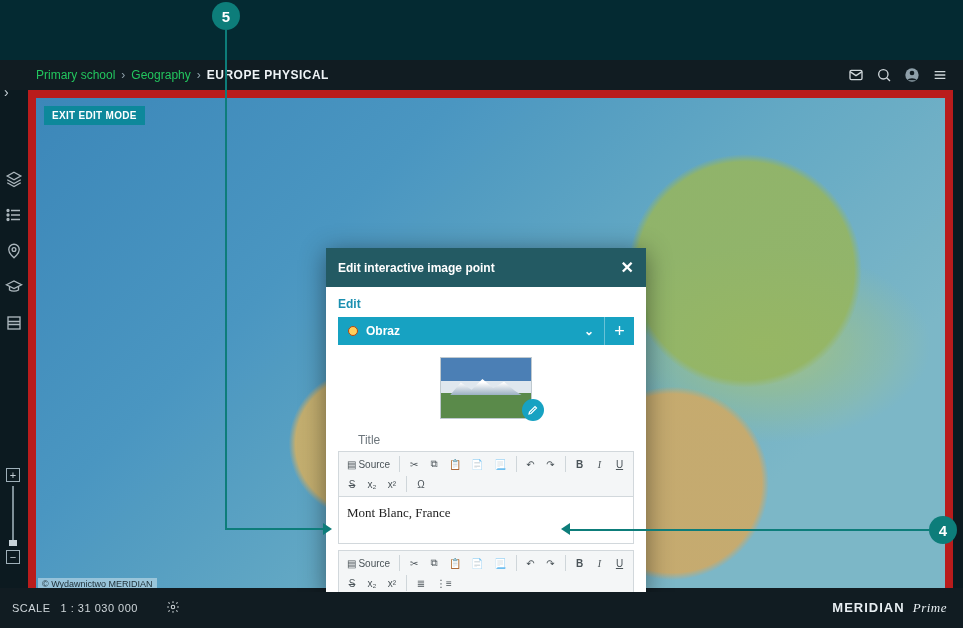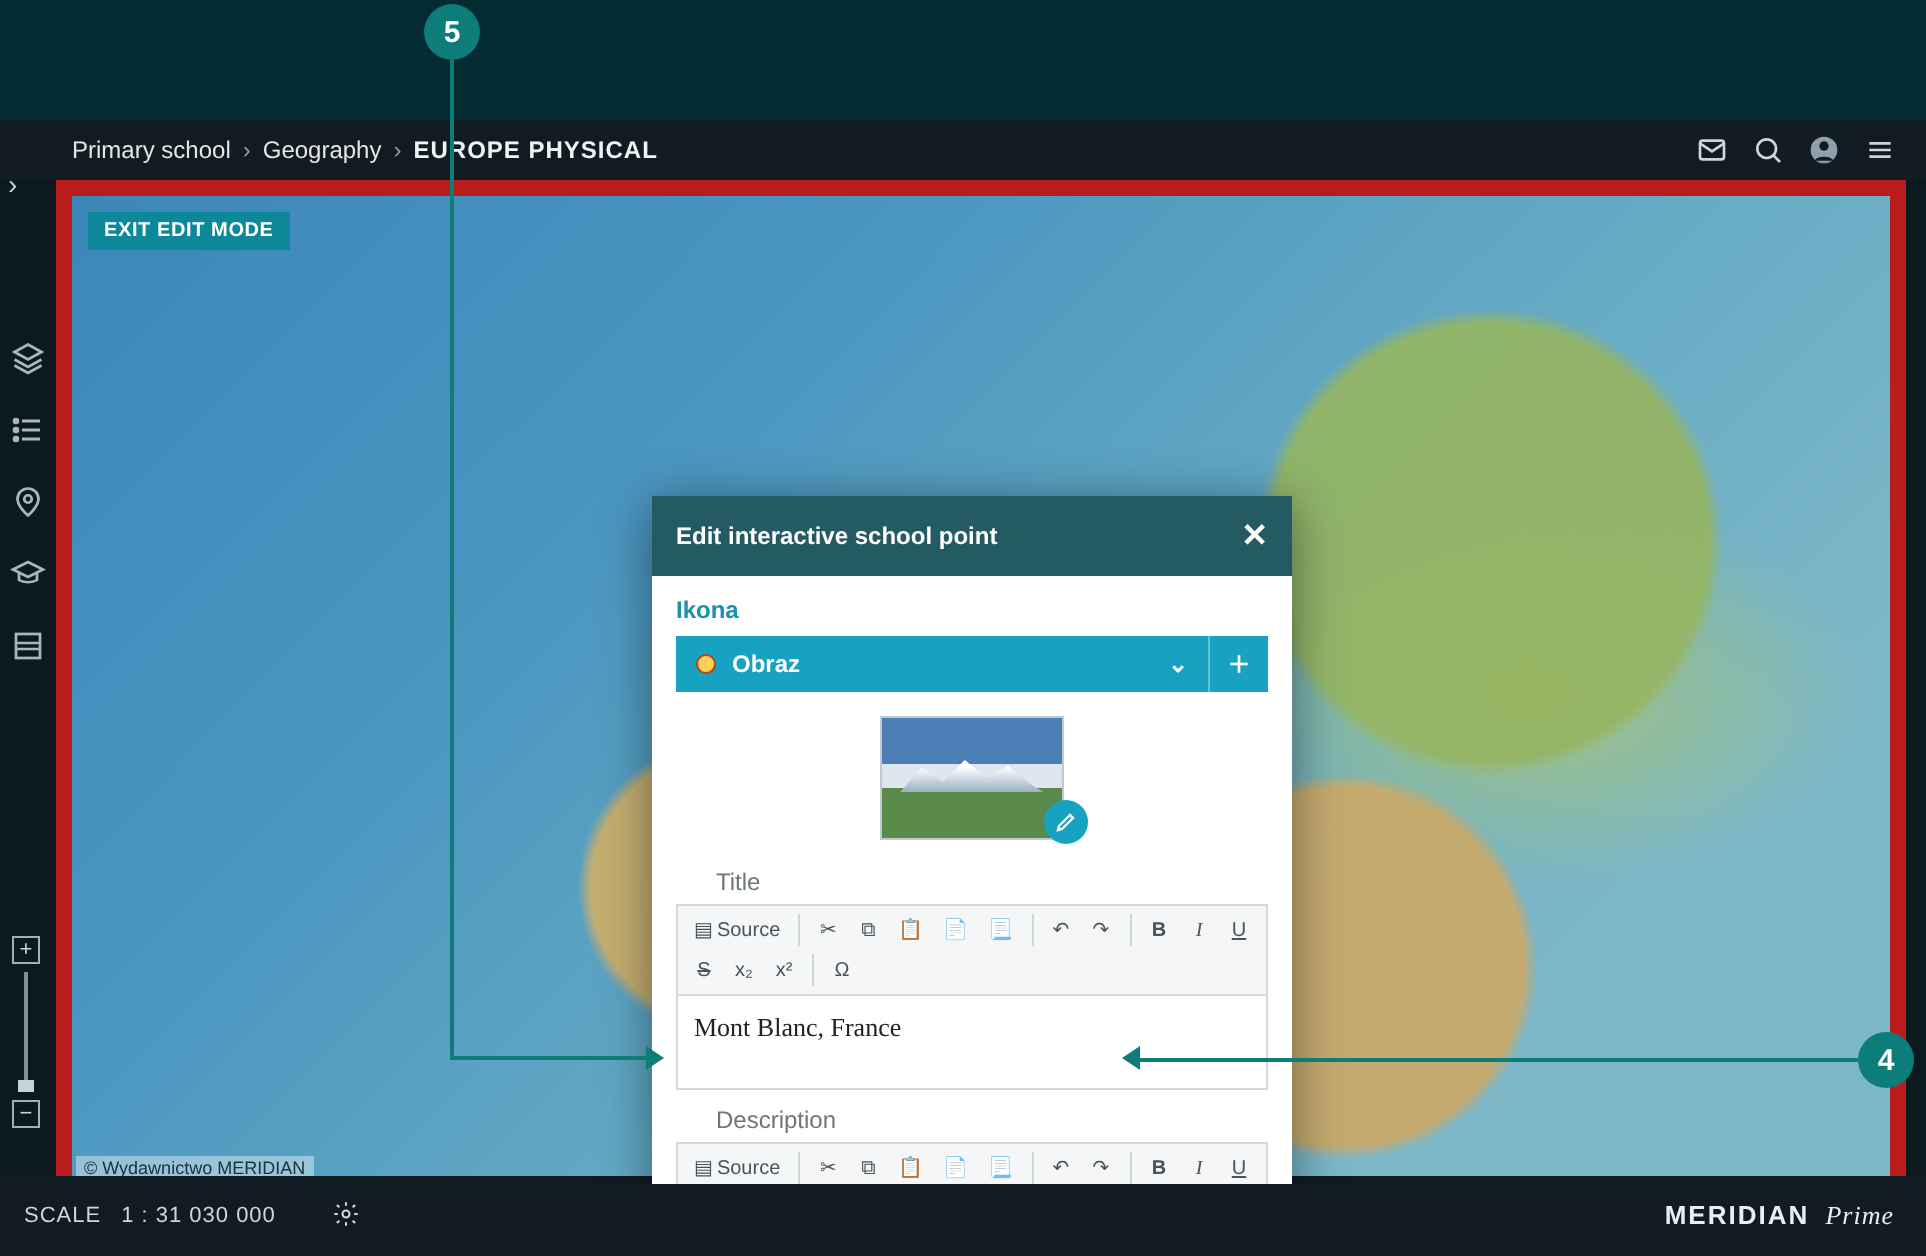"Primary school" .crumb { color: #e5e5e5 -> #22c55e }
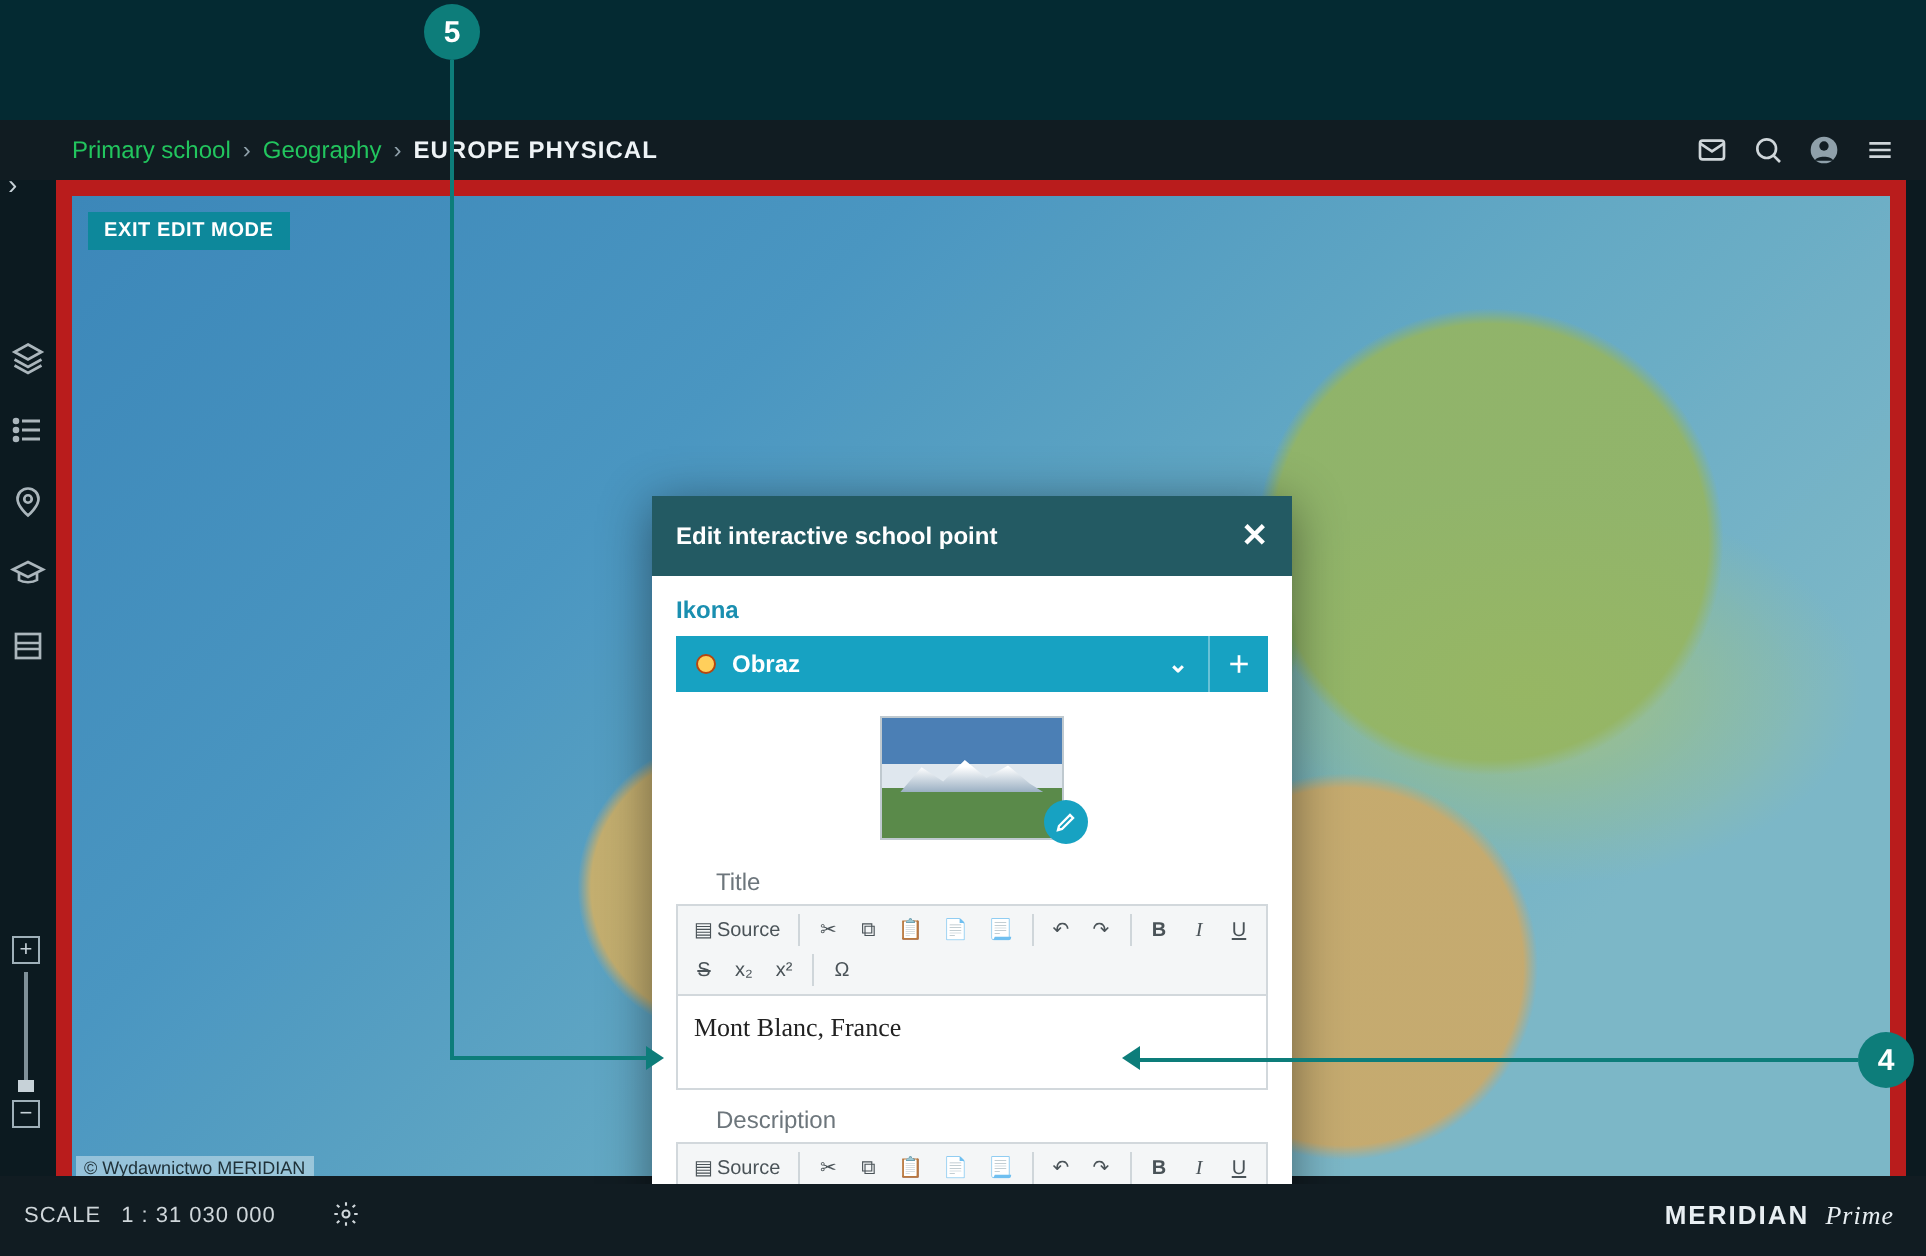"Edit interactive school point" span { text: school -> image }
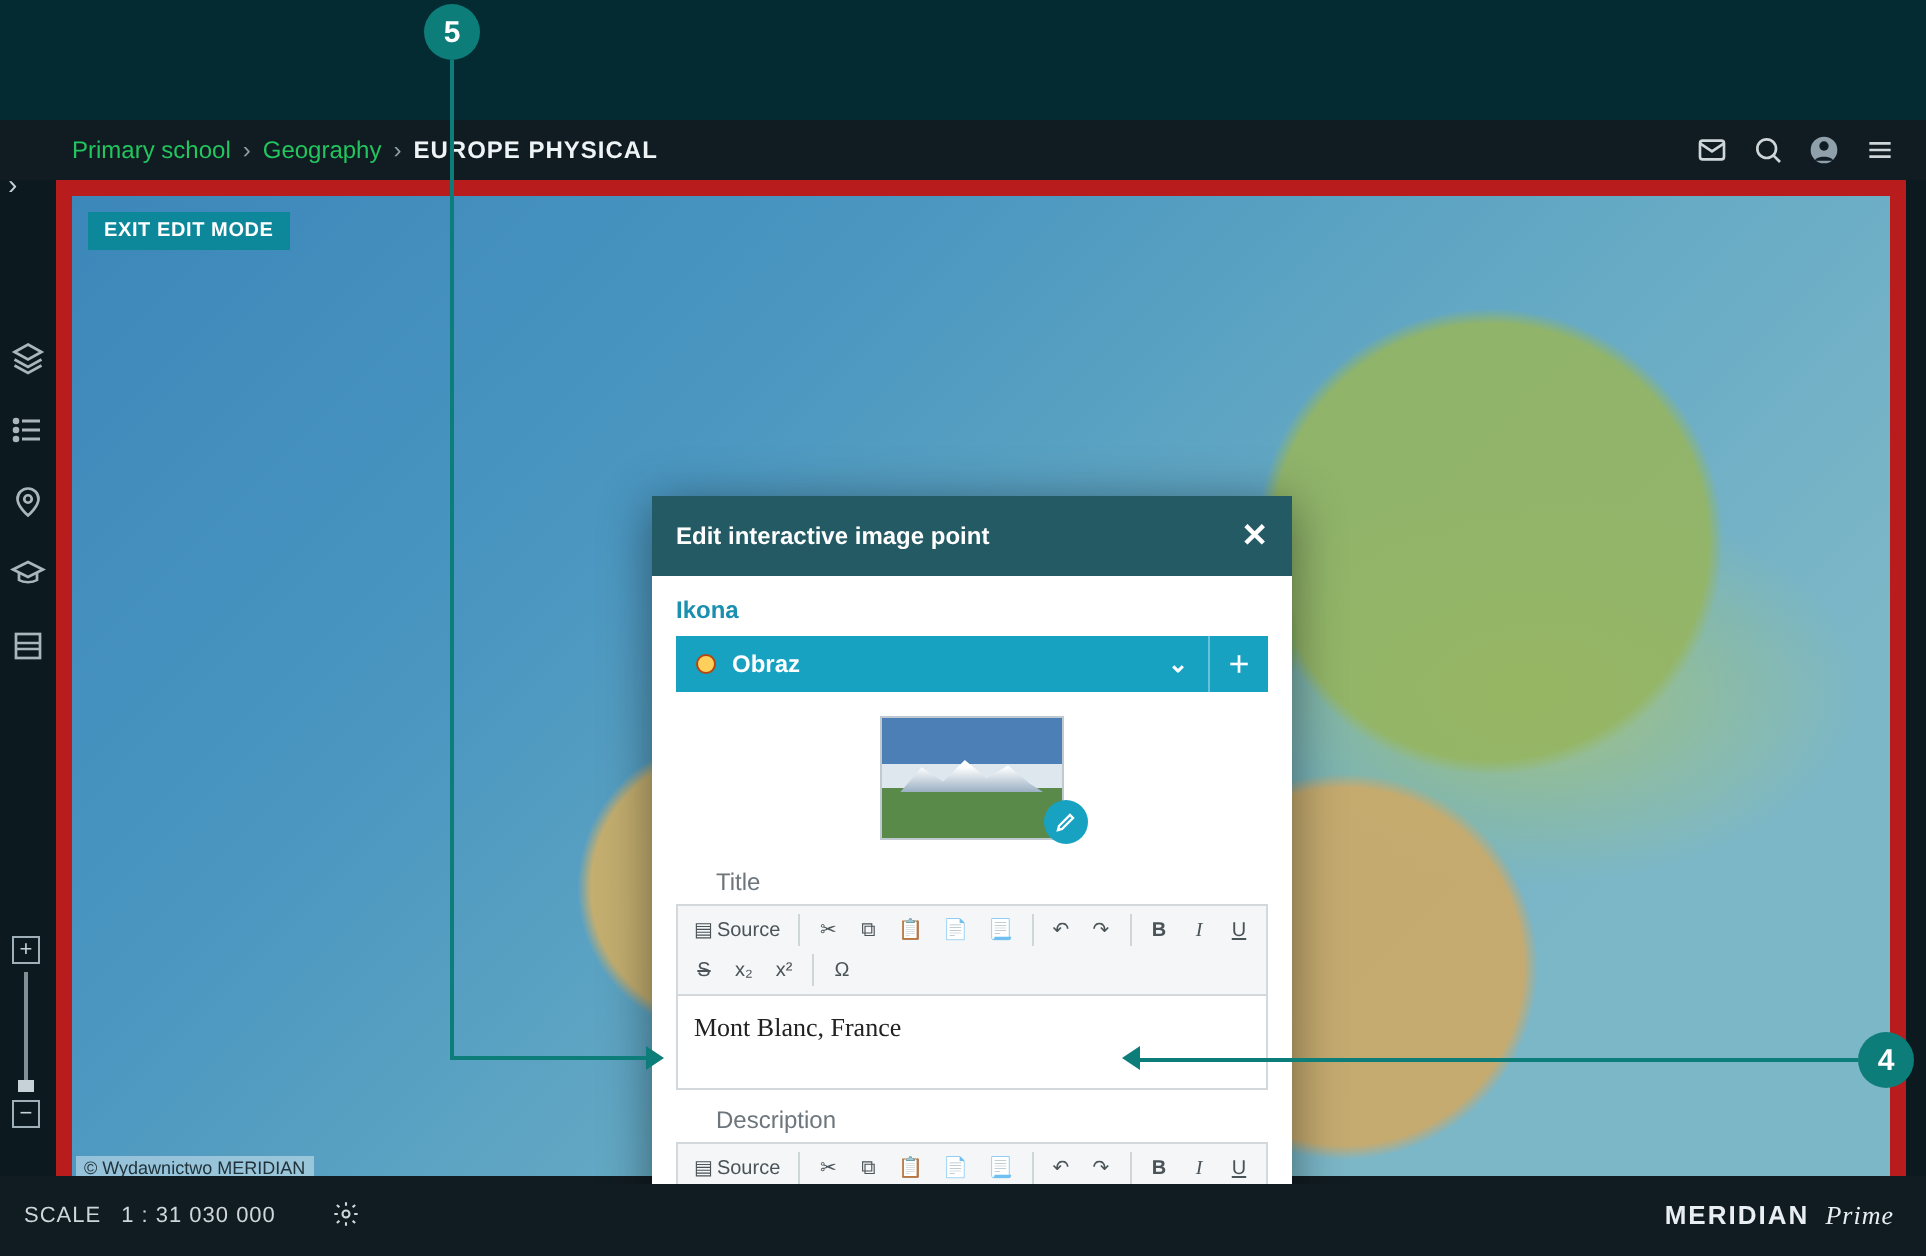"Ikona" div.section-hdr { text: Ikona -> Edit }
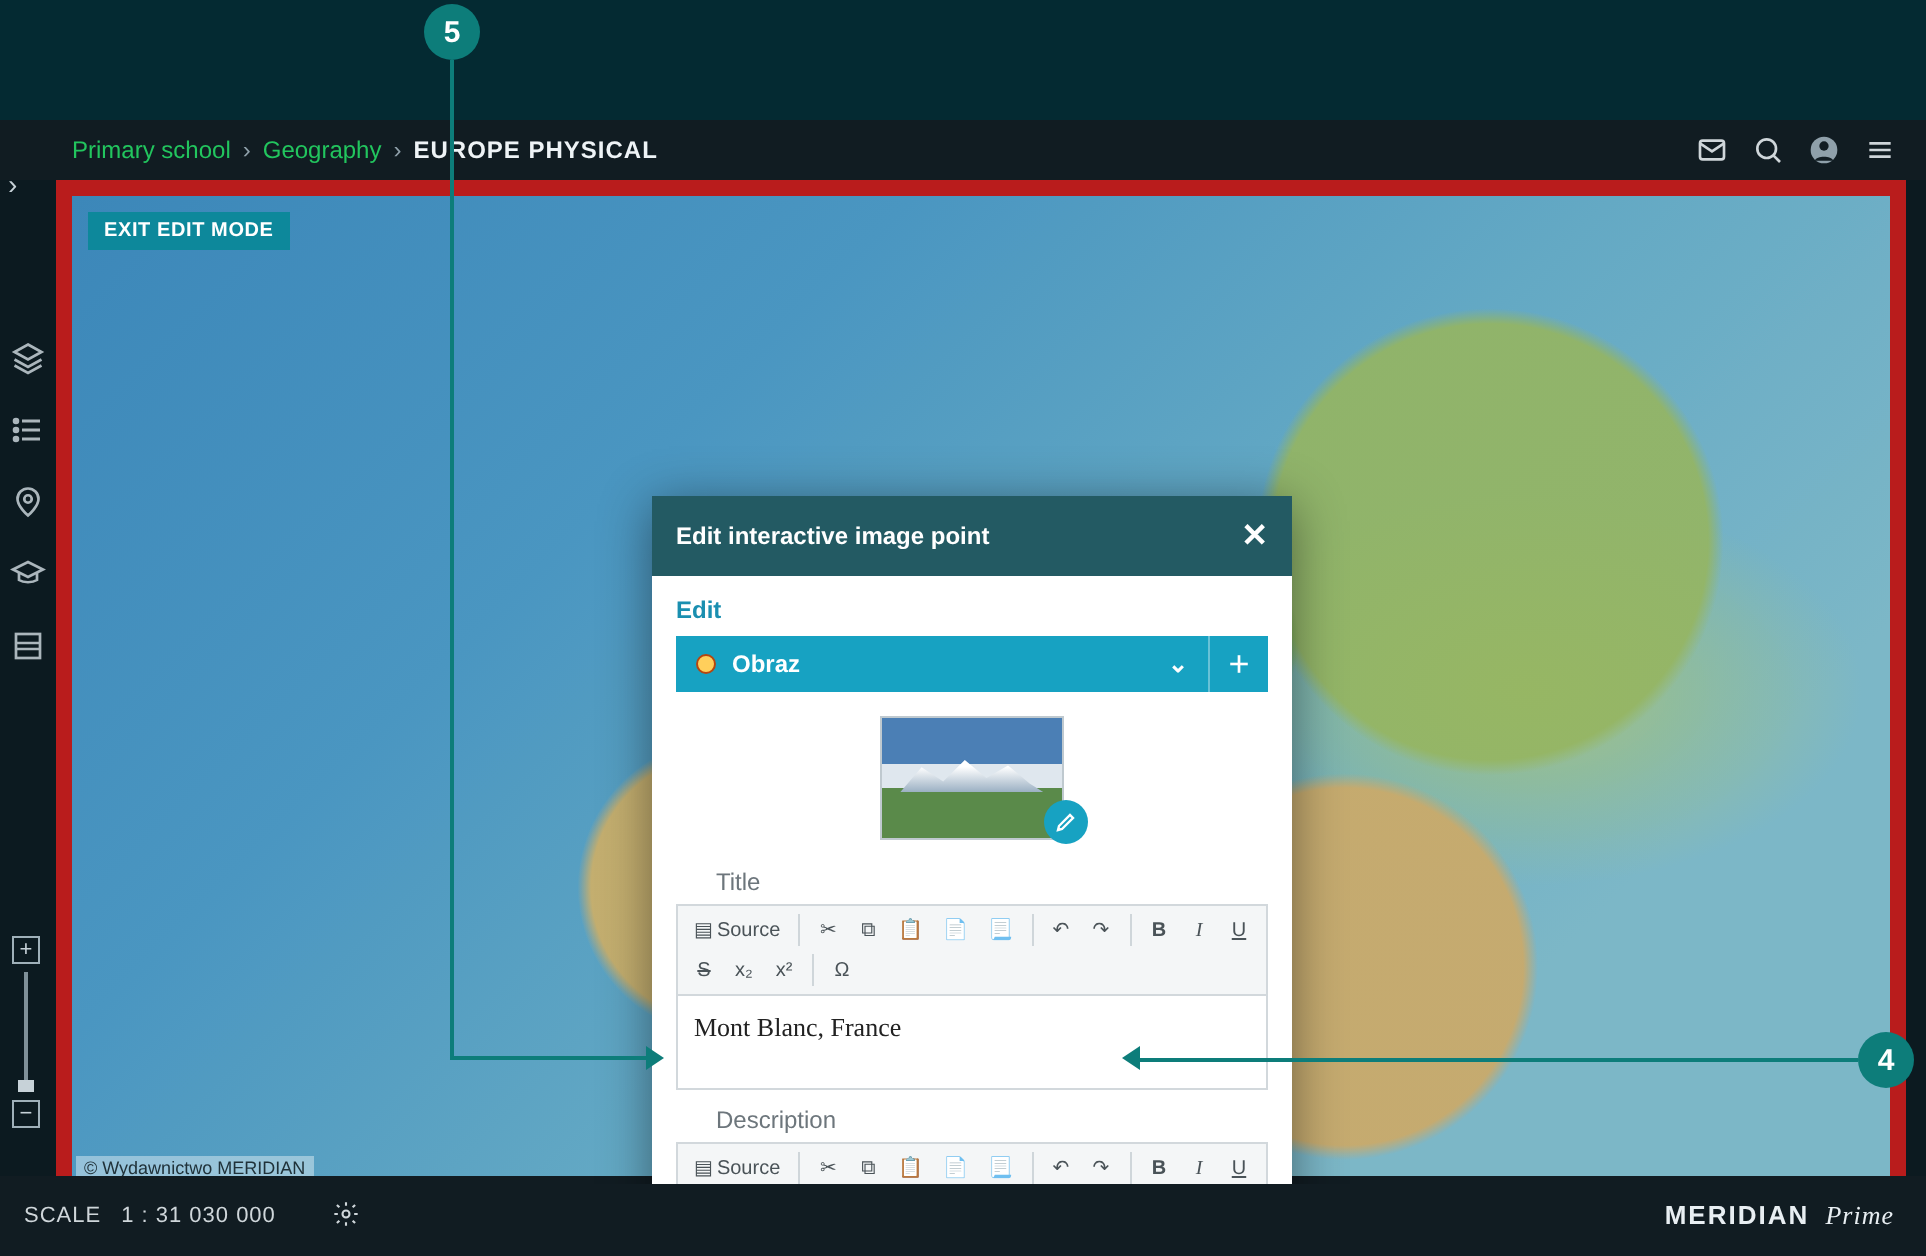"Description" div.field-label { html: <div>Description</div> -> none }
